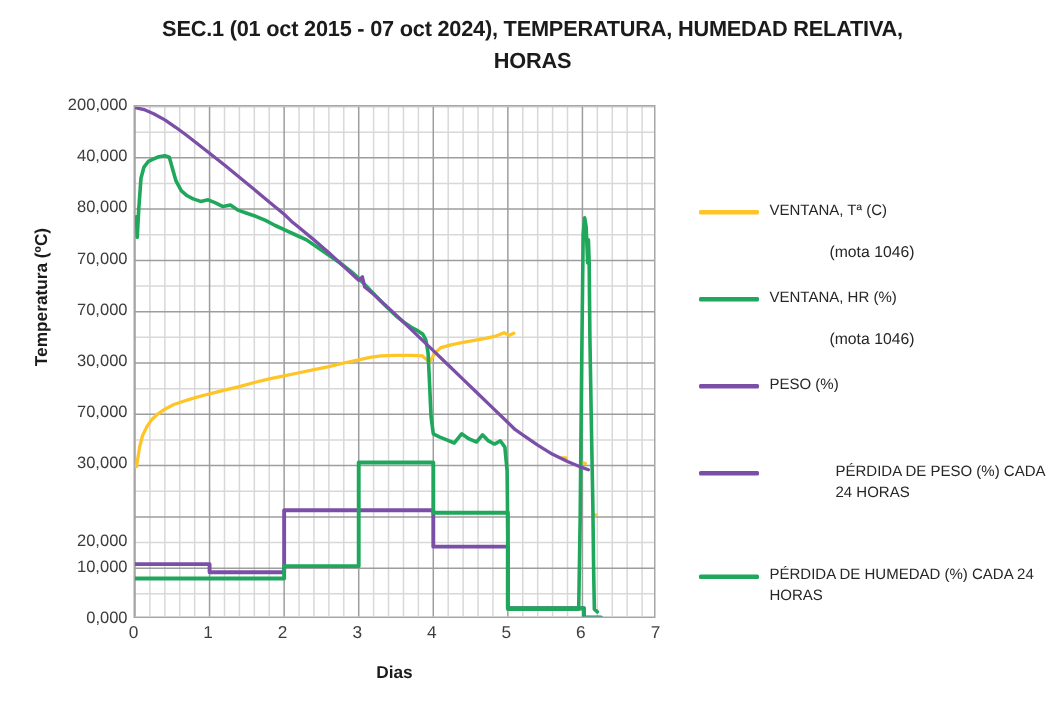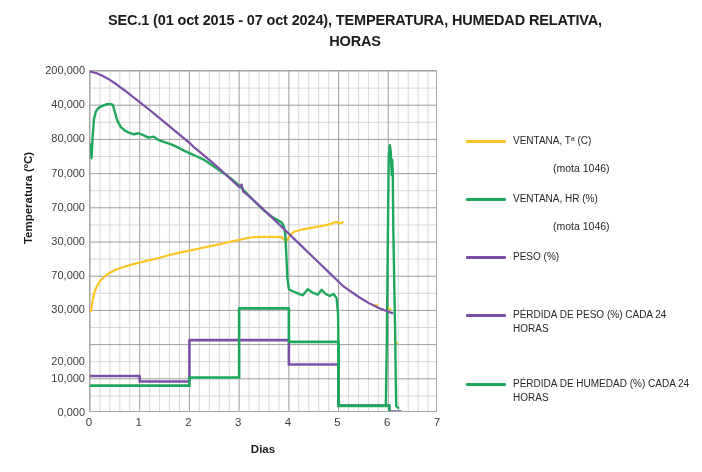"PÉRDIDA DE PESO (%) CADA" div.legend-row { gap: none -> 44px }
